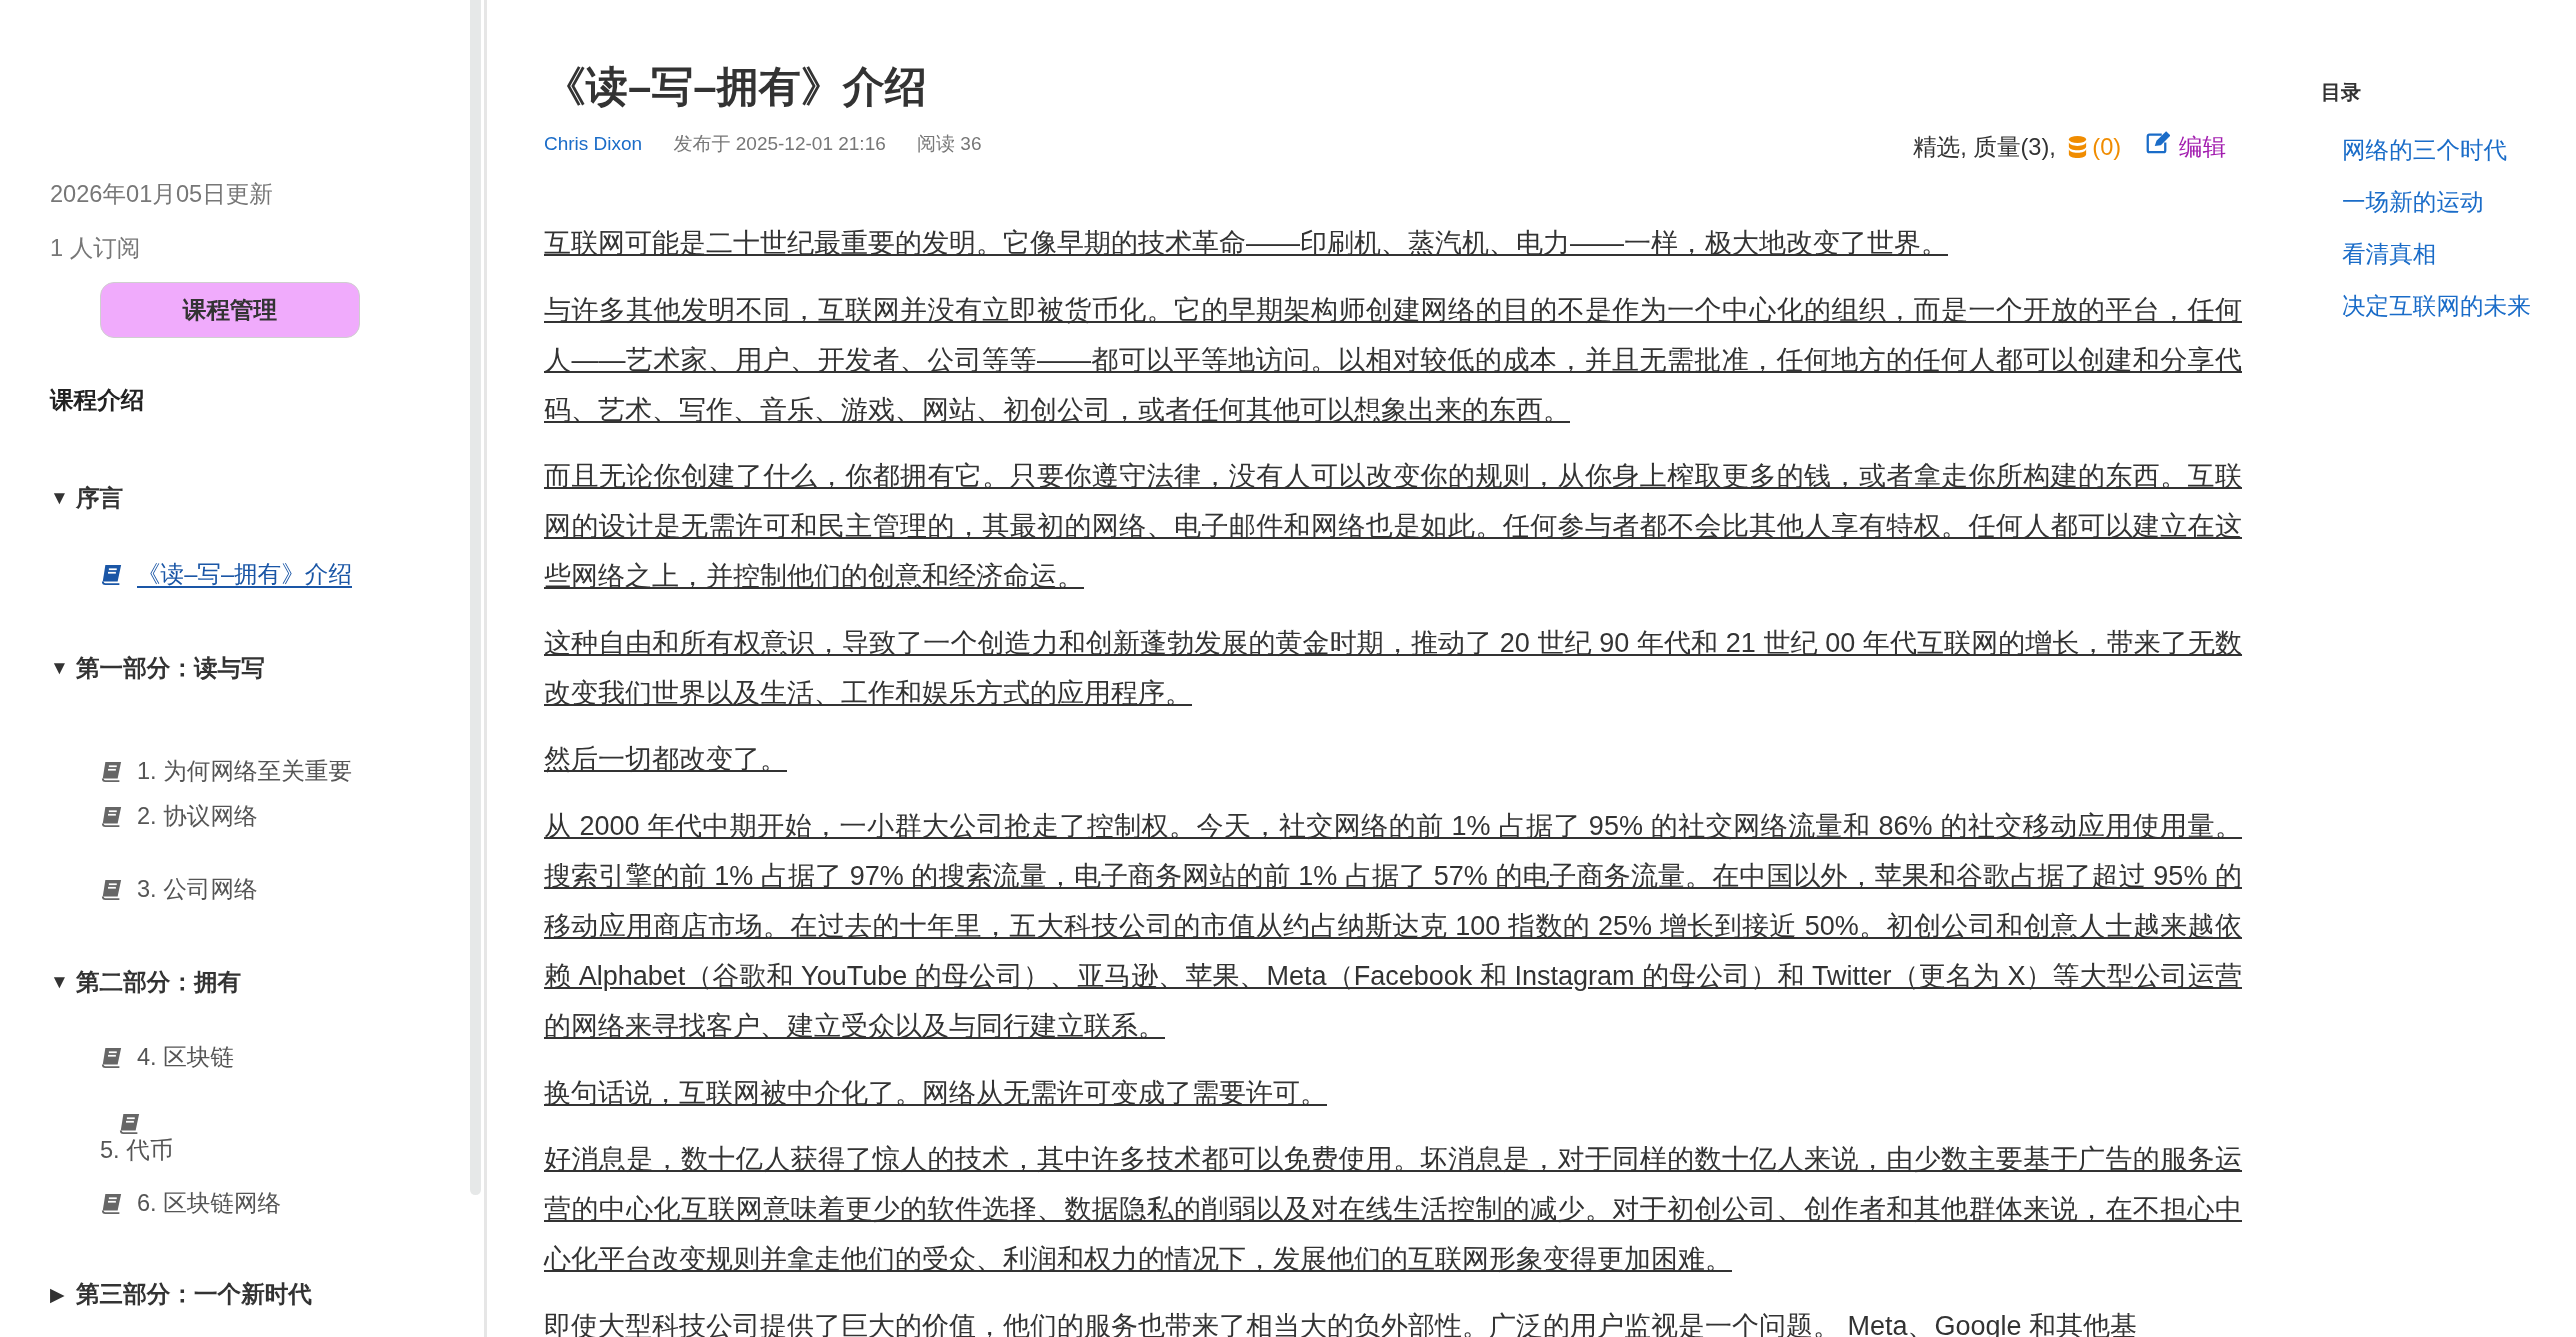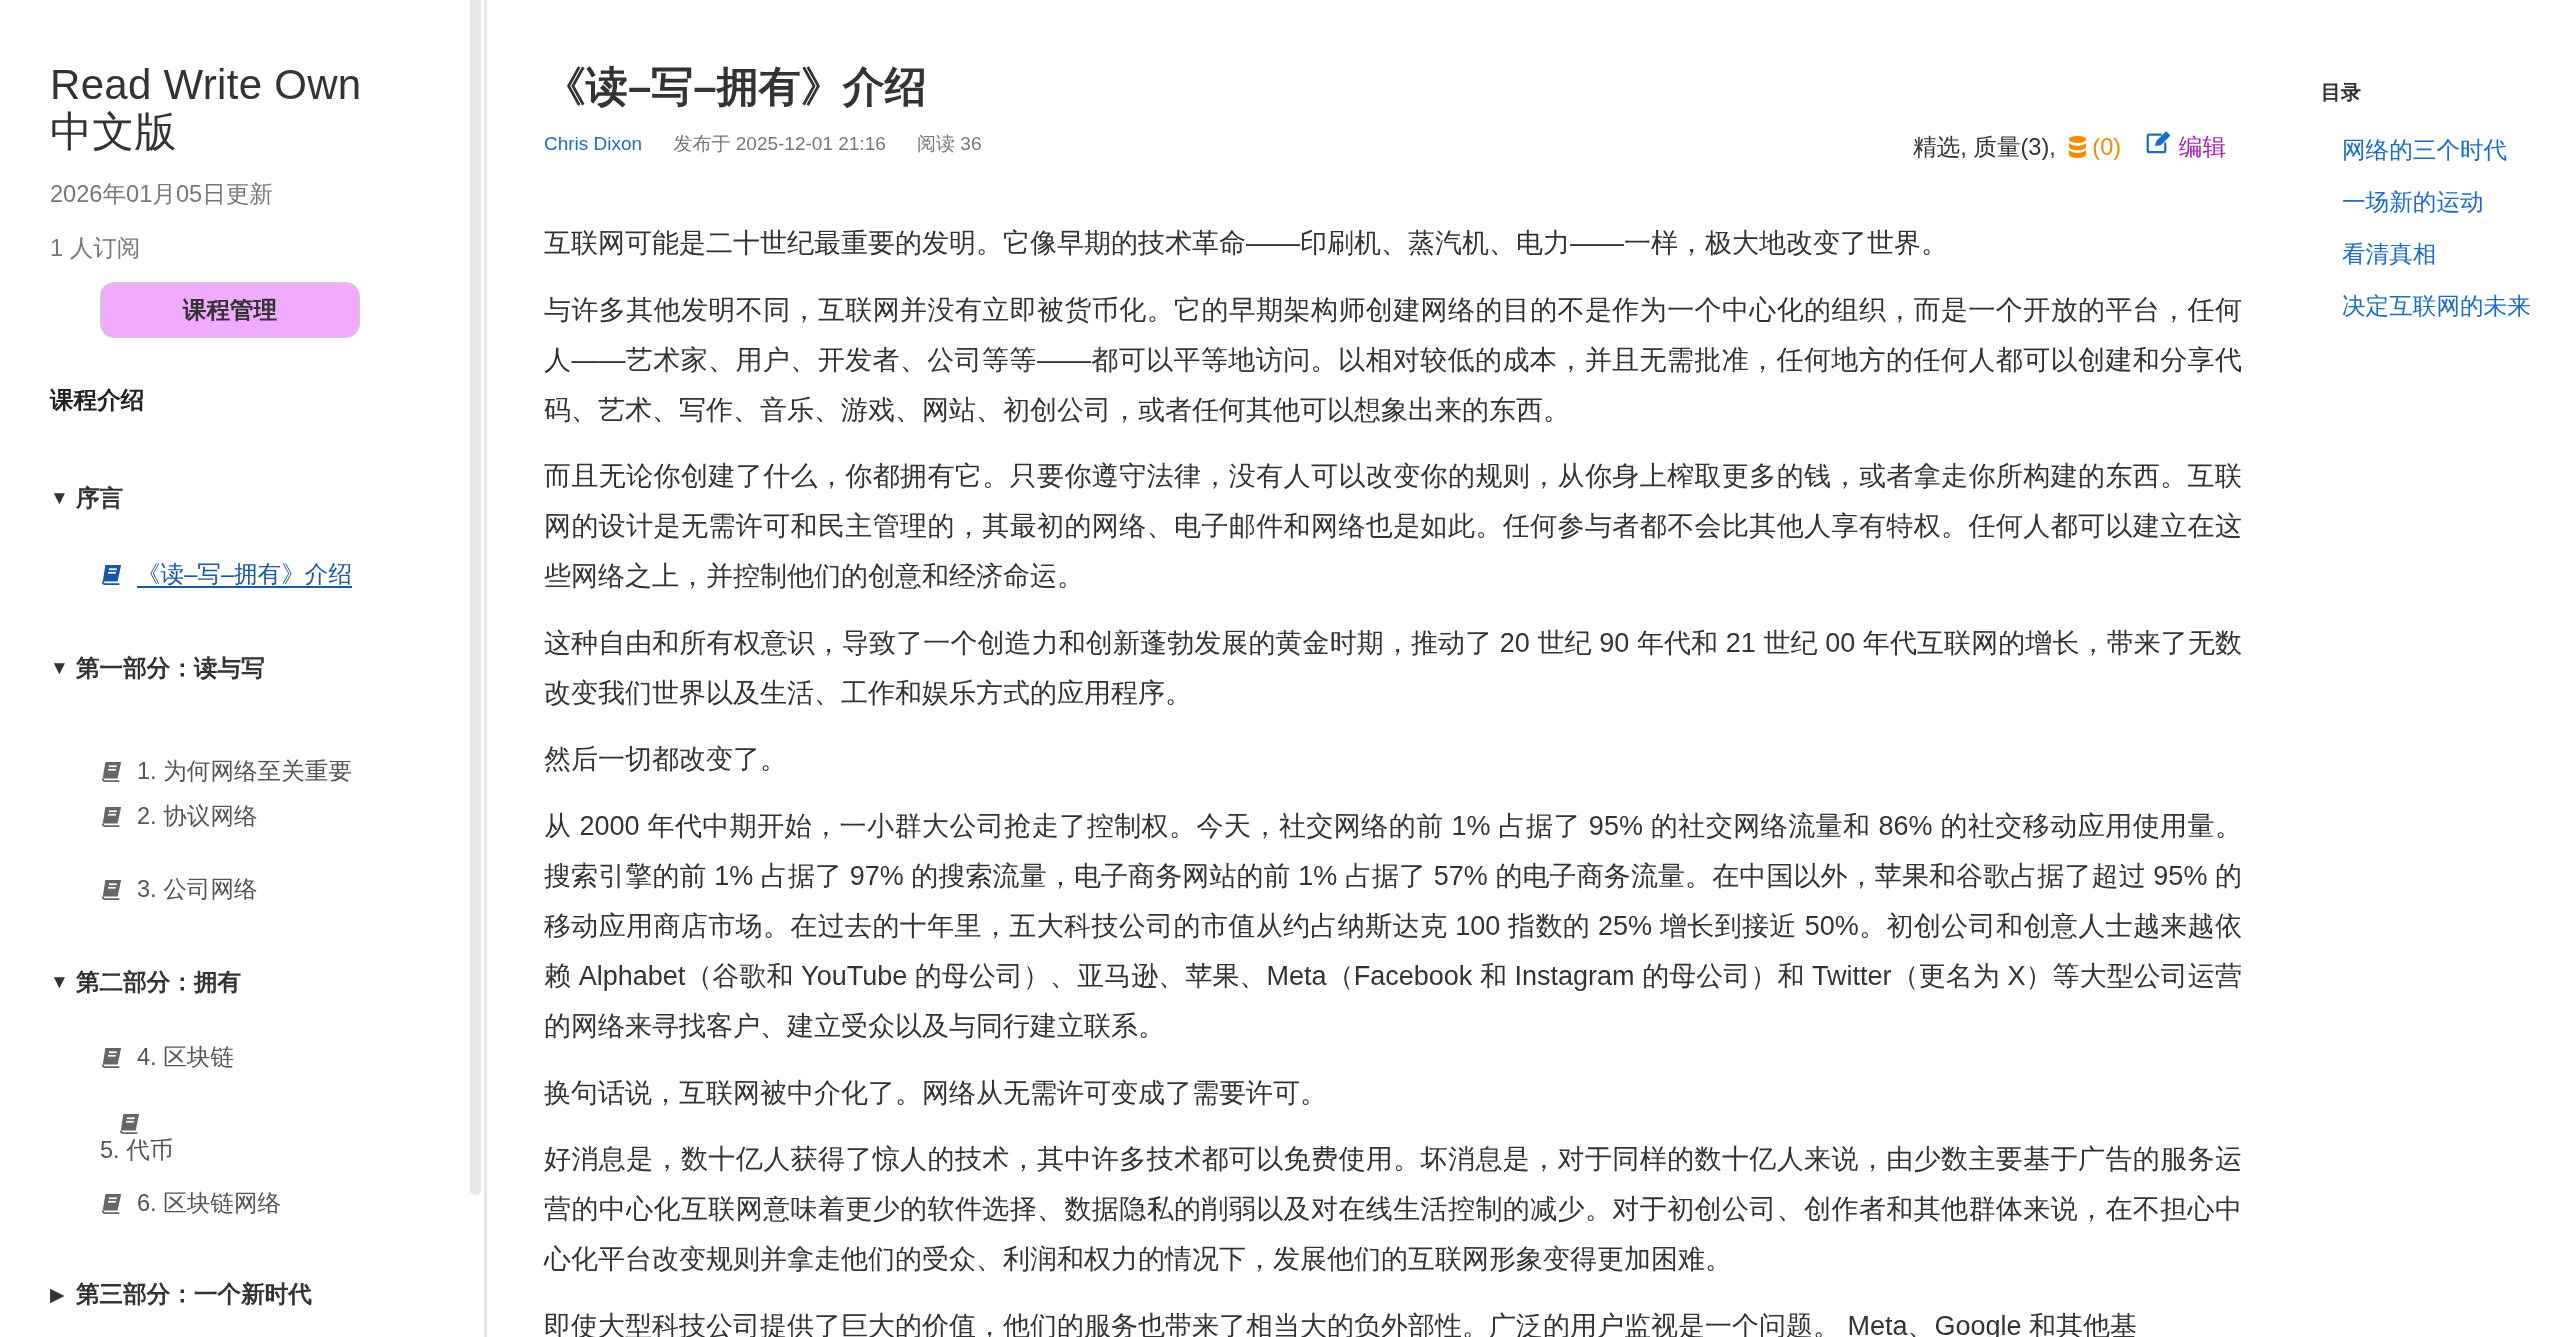"Read Write Own" h1.book-title { html: <h1> <span>Read Write Own</span><br> <span>中文版</span> </h1> -> none }
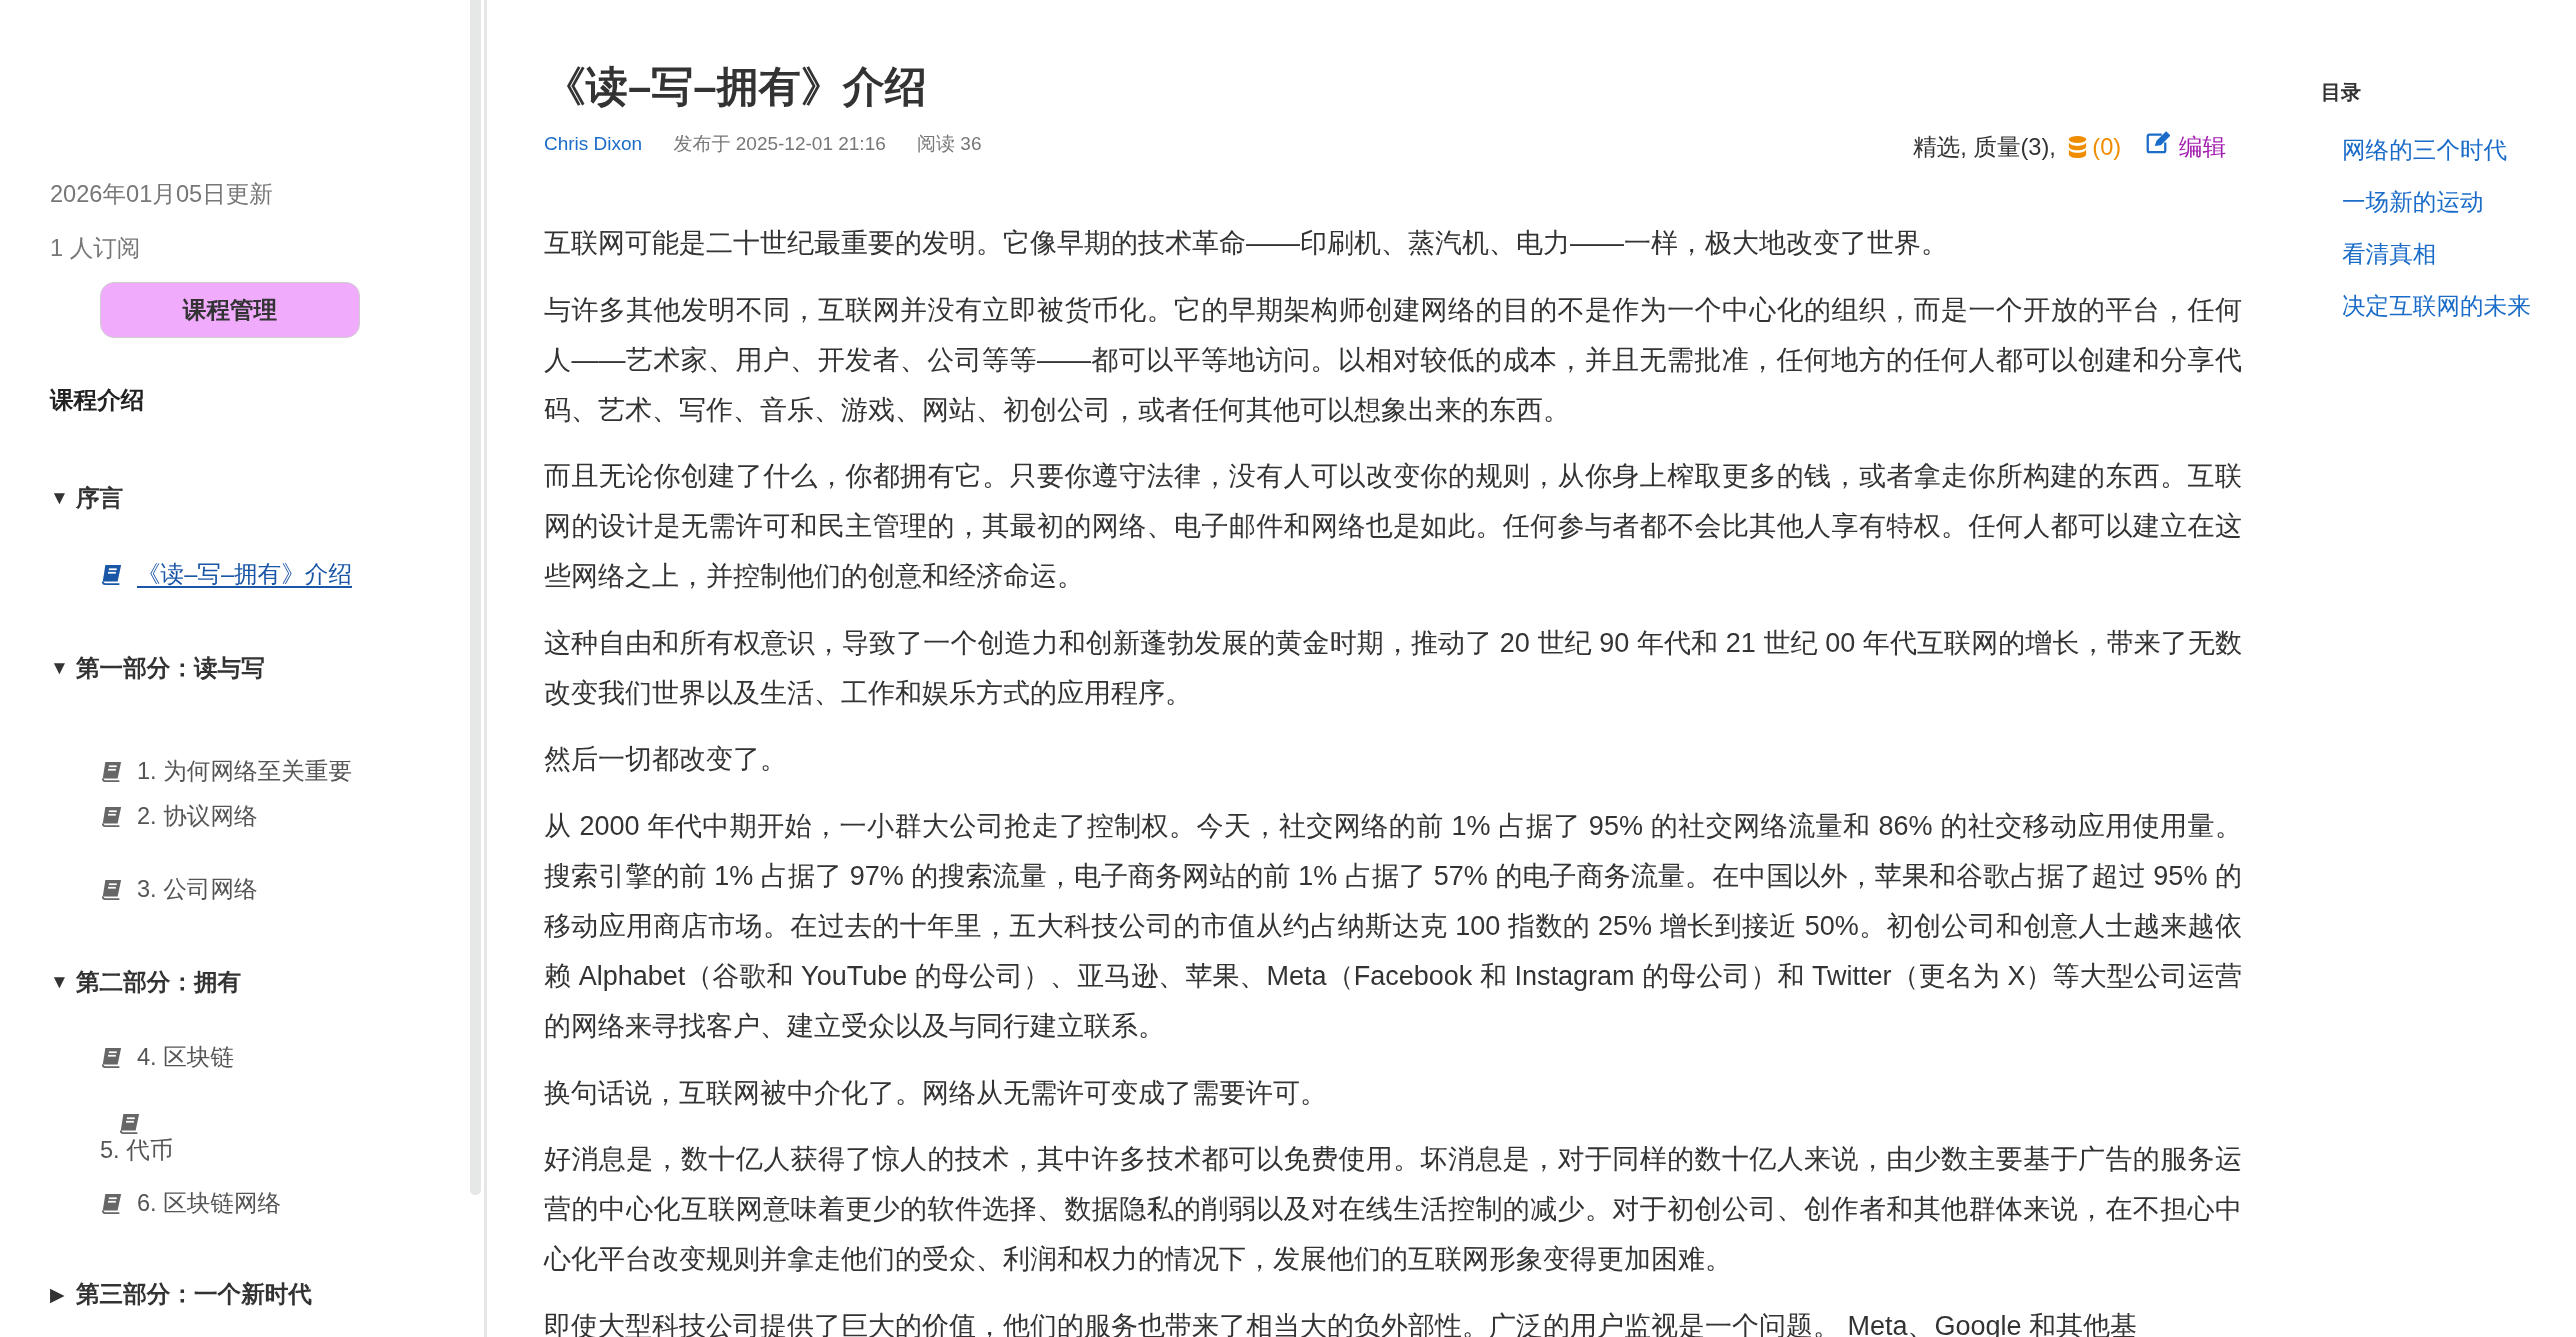"互联网可能是二十世纪最重要的发明。它像早期的技术革命——印刷机、蒸汽机、电力——" .article p { text-decoration: none -> underline }
